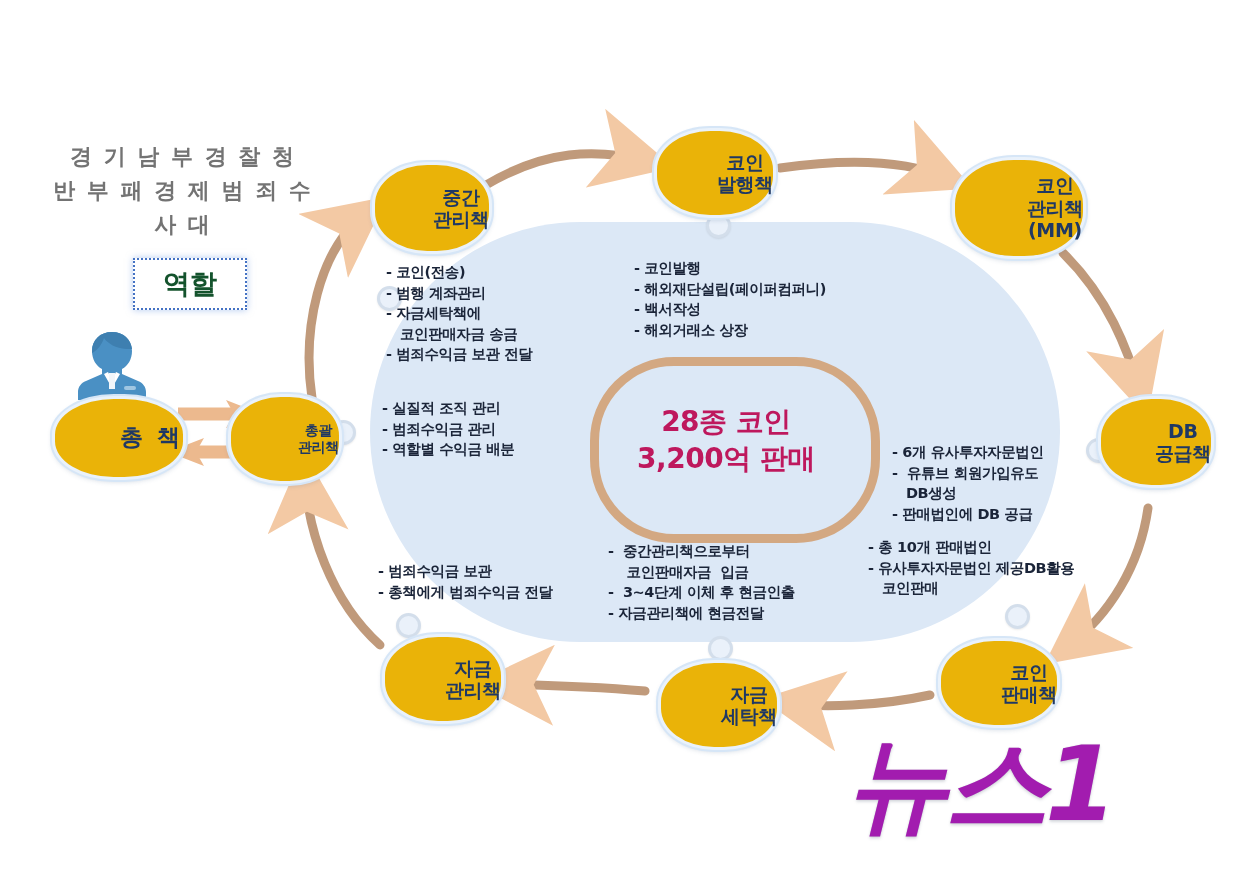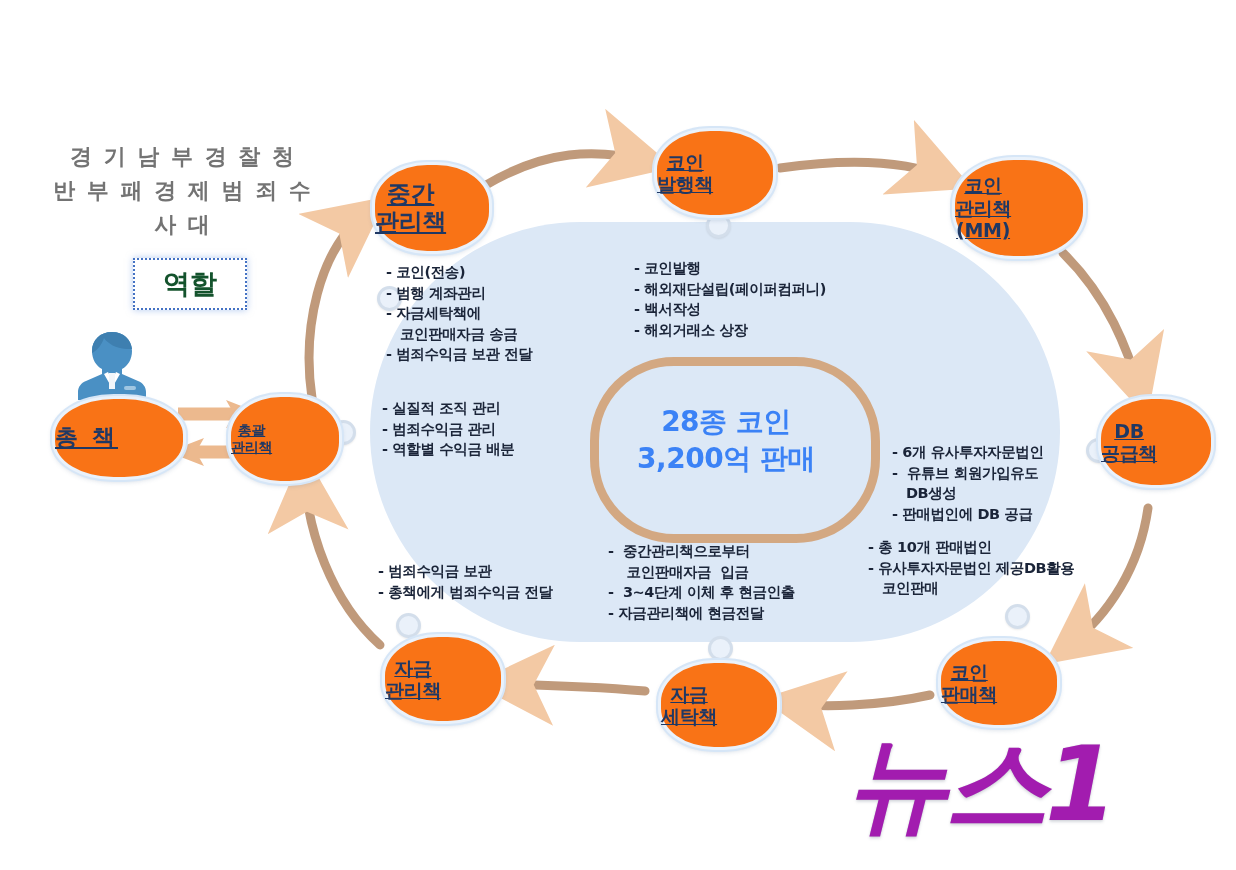"코인" .node { background: #f97316 -> #eab308; justify-content: flex-start -> flex-end; text-decoration: underline -> none }
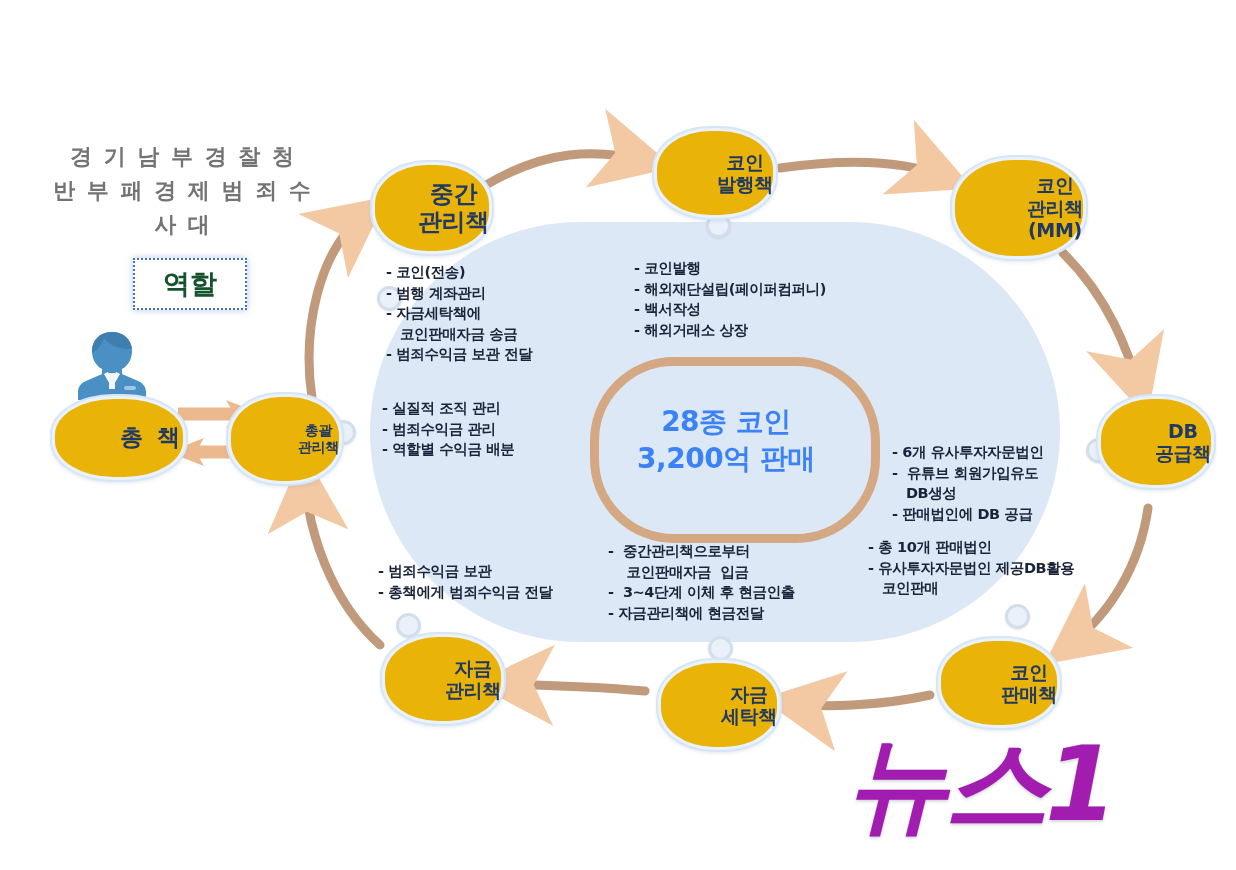"중간" div.node { font-size: 24px -> 19px }
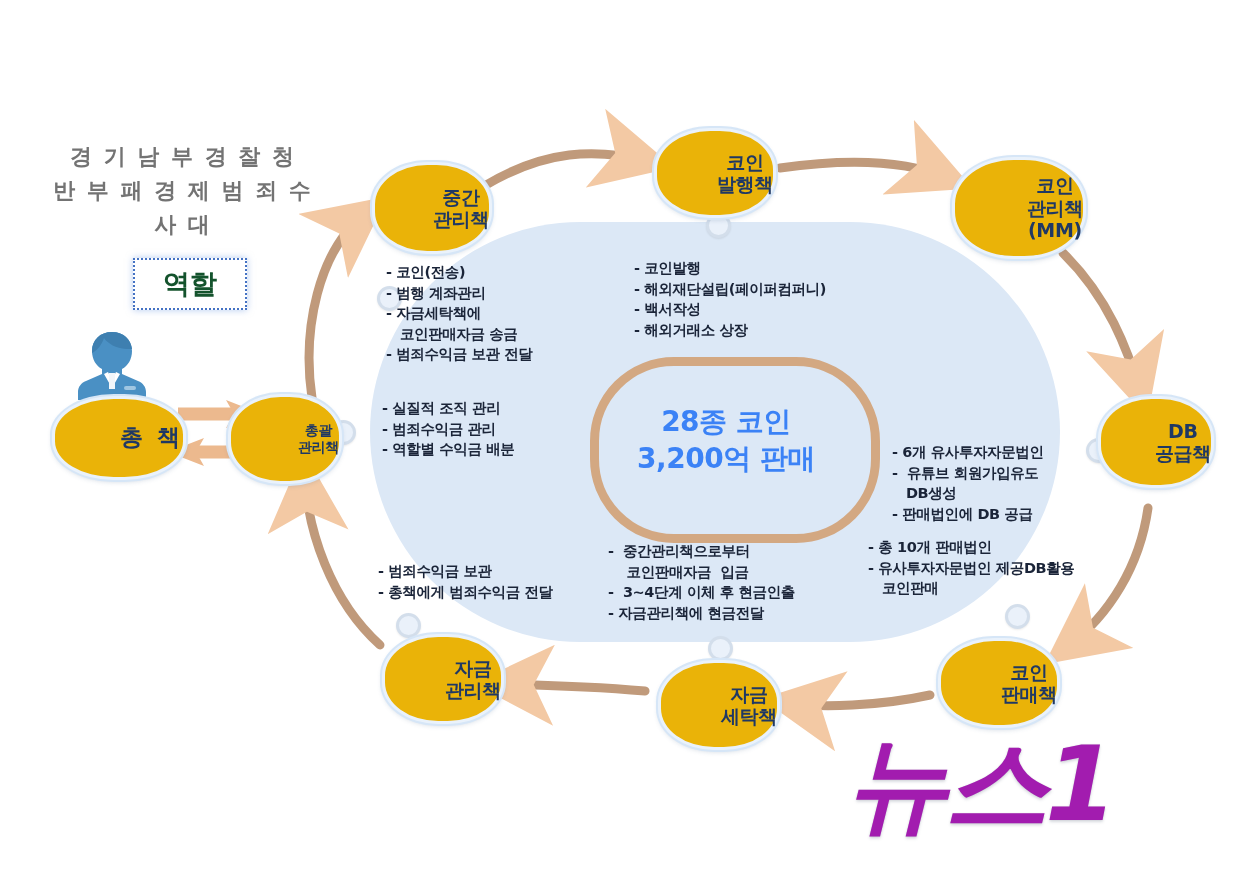"28종 코인" .hub-center { color: #3b82f6 -> #be185d }
